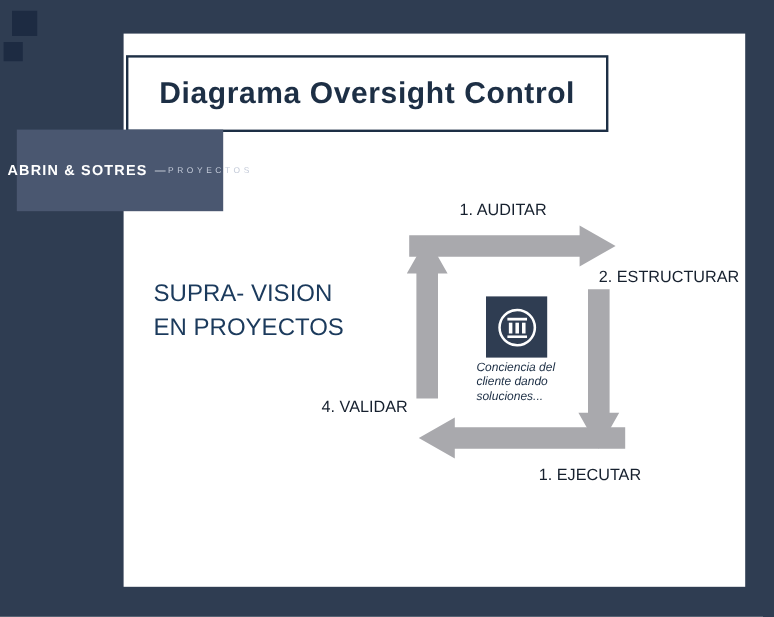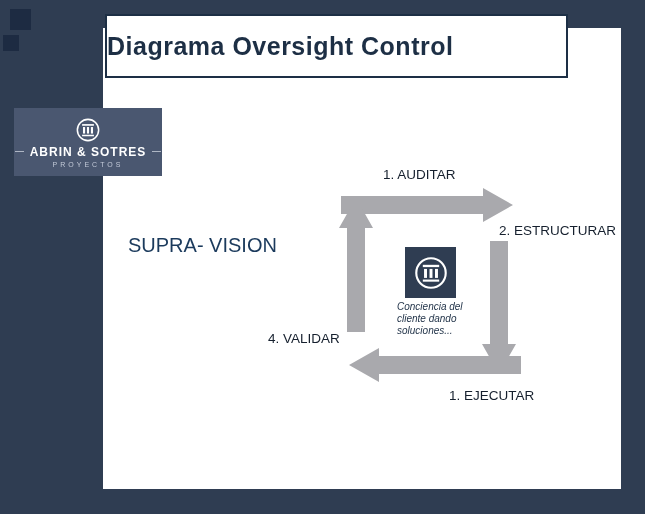"Diagrama Oversight Control" .title-box { justify-content: none -> center; top: 14px -> 46px; width: 463px -> 402px }
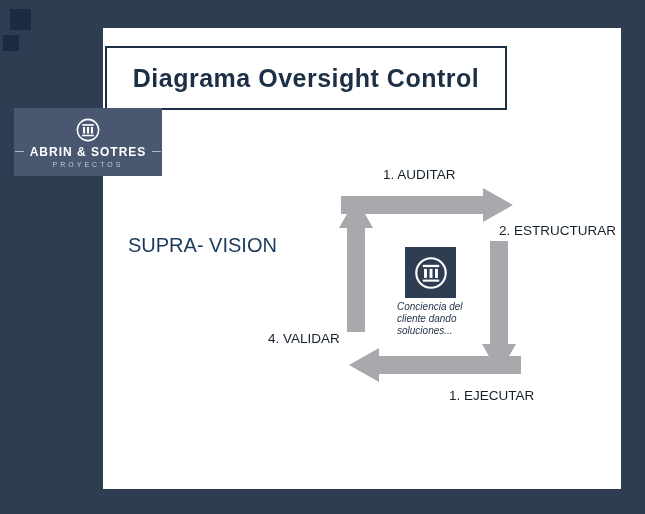"ABRIN & SOTRES" .logo-box { flex-direction: column -> row; width: 148px -> 172px }
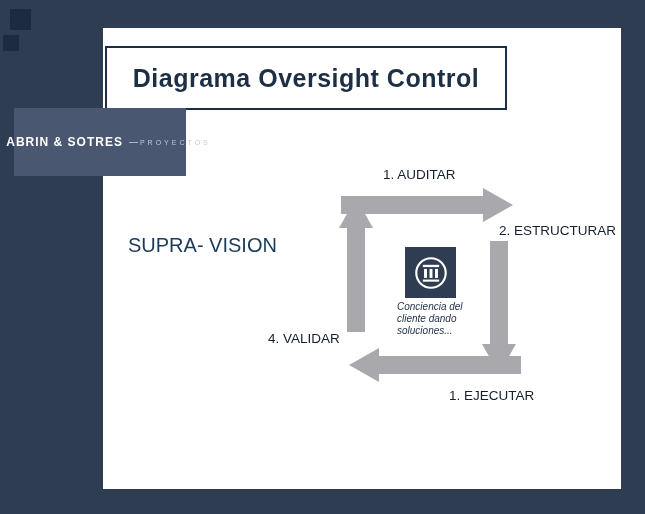"EN PROYECTOS" span { html: none -> <span>EN PROYECTOS</span> }
